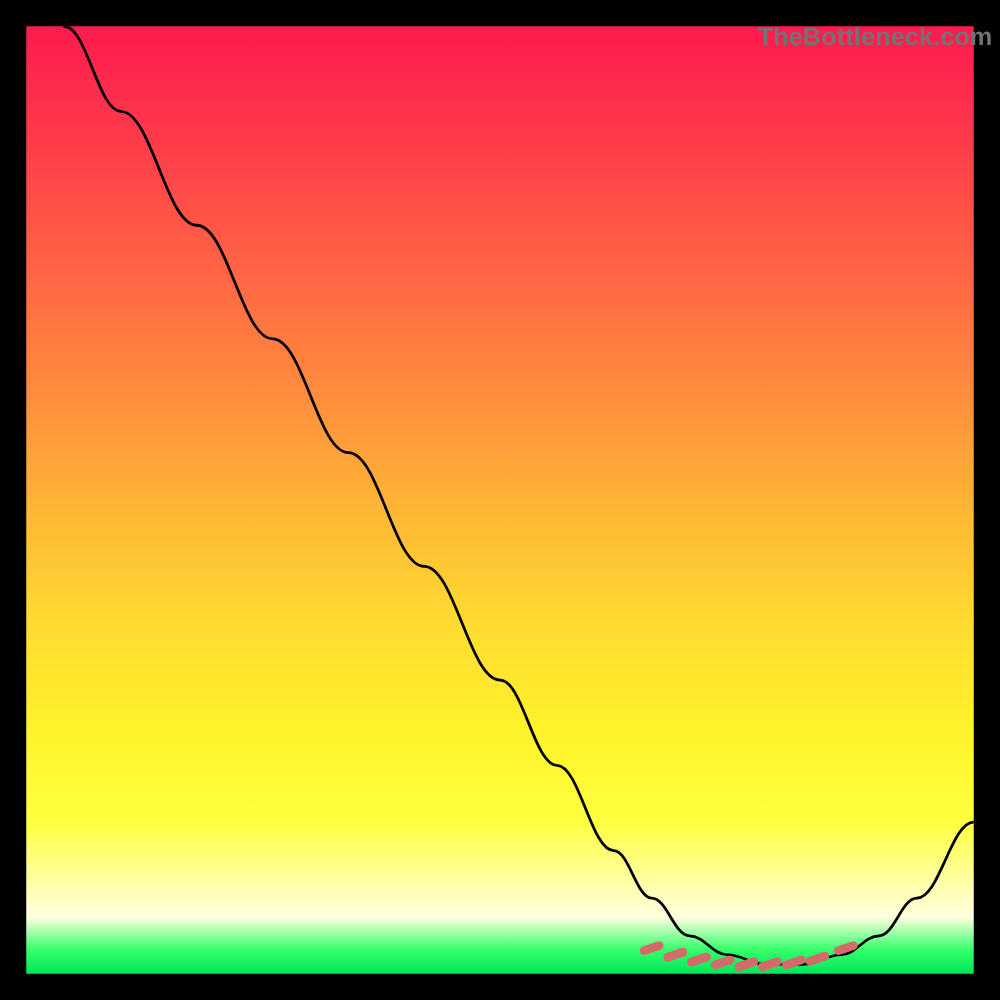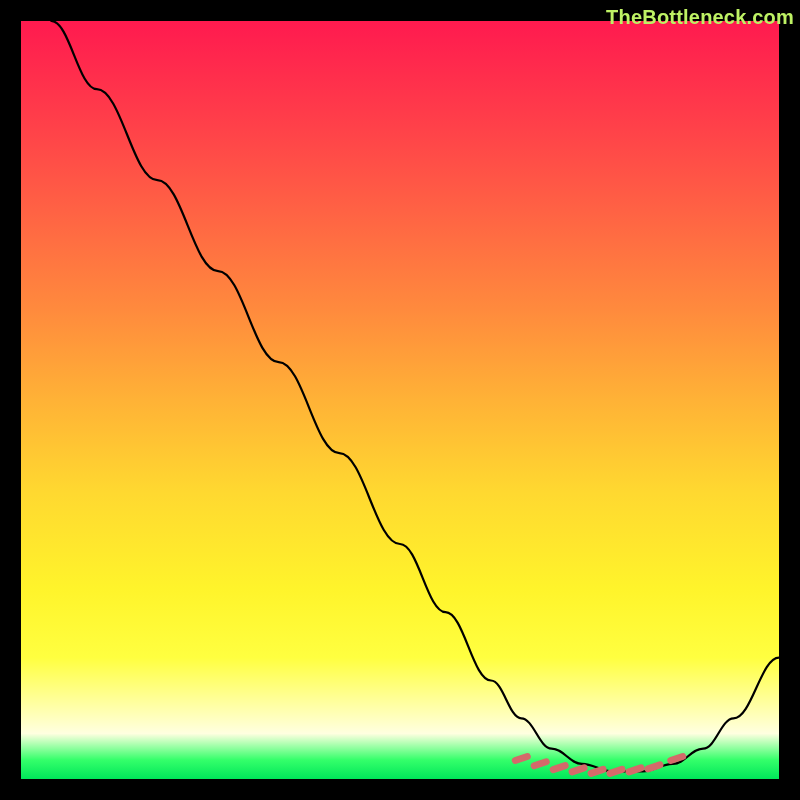"TheBottleneck.com" .watermark { color: #bef264 -> #737373; top: 6px -> 19px }
